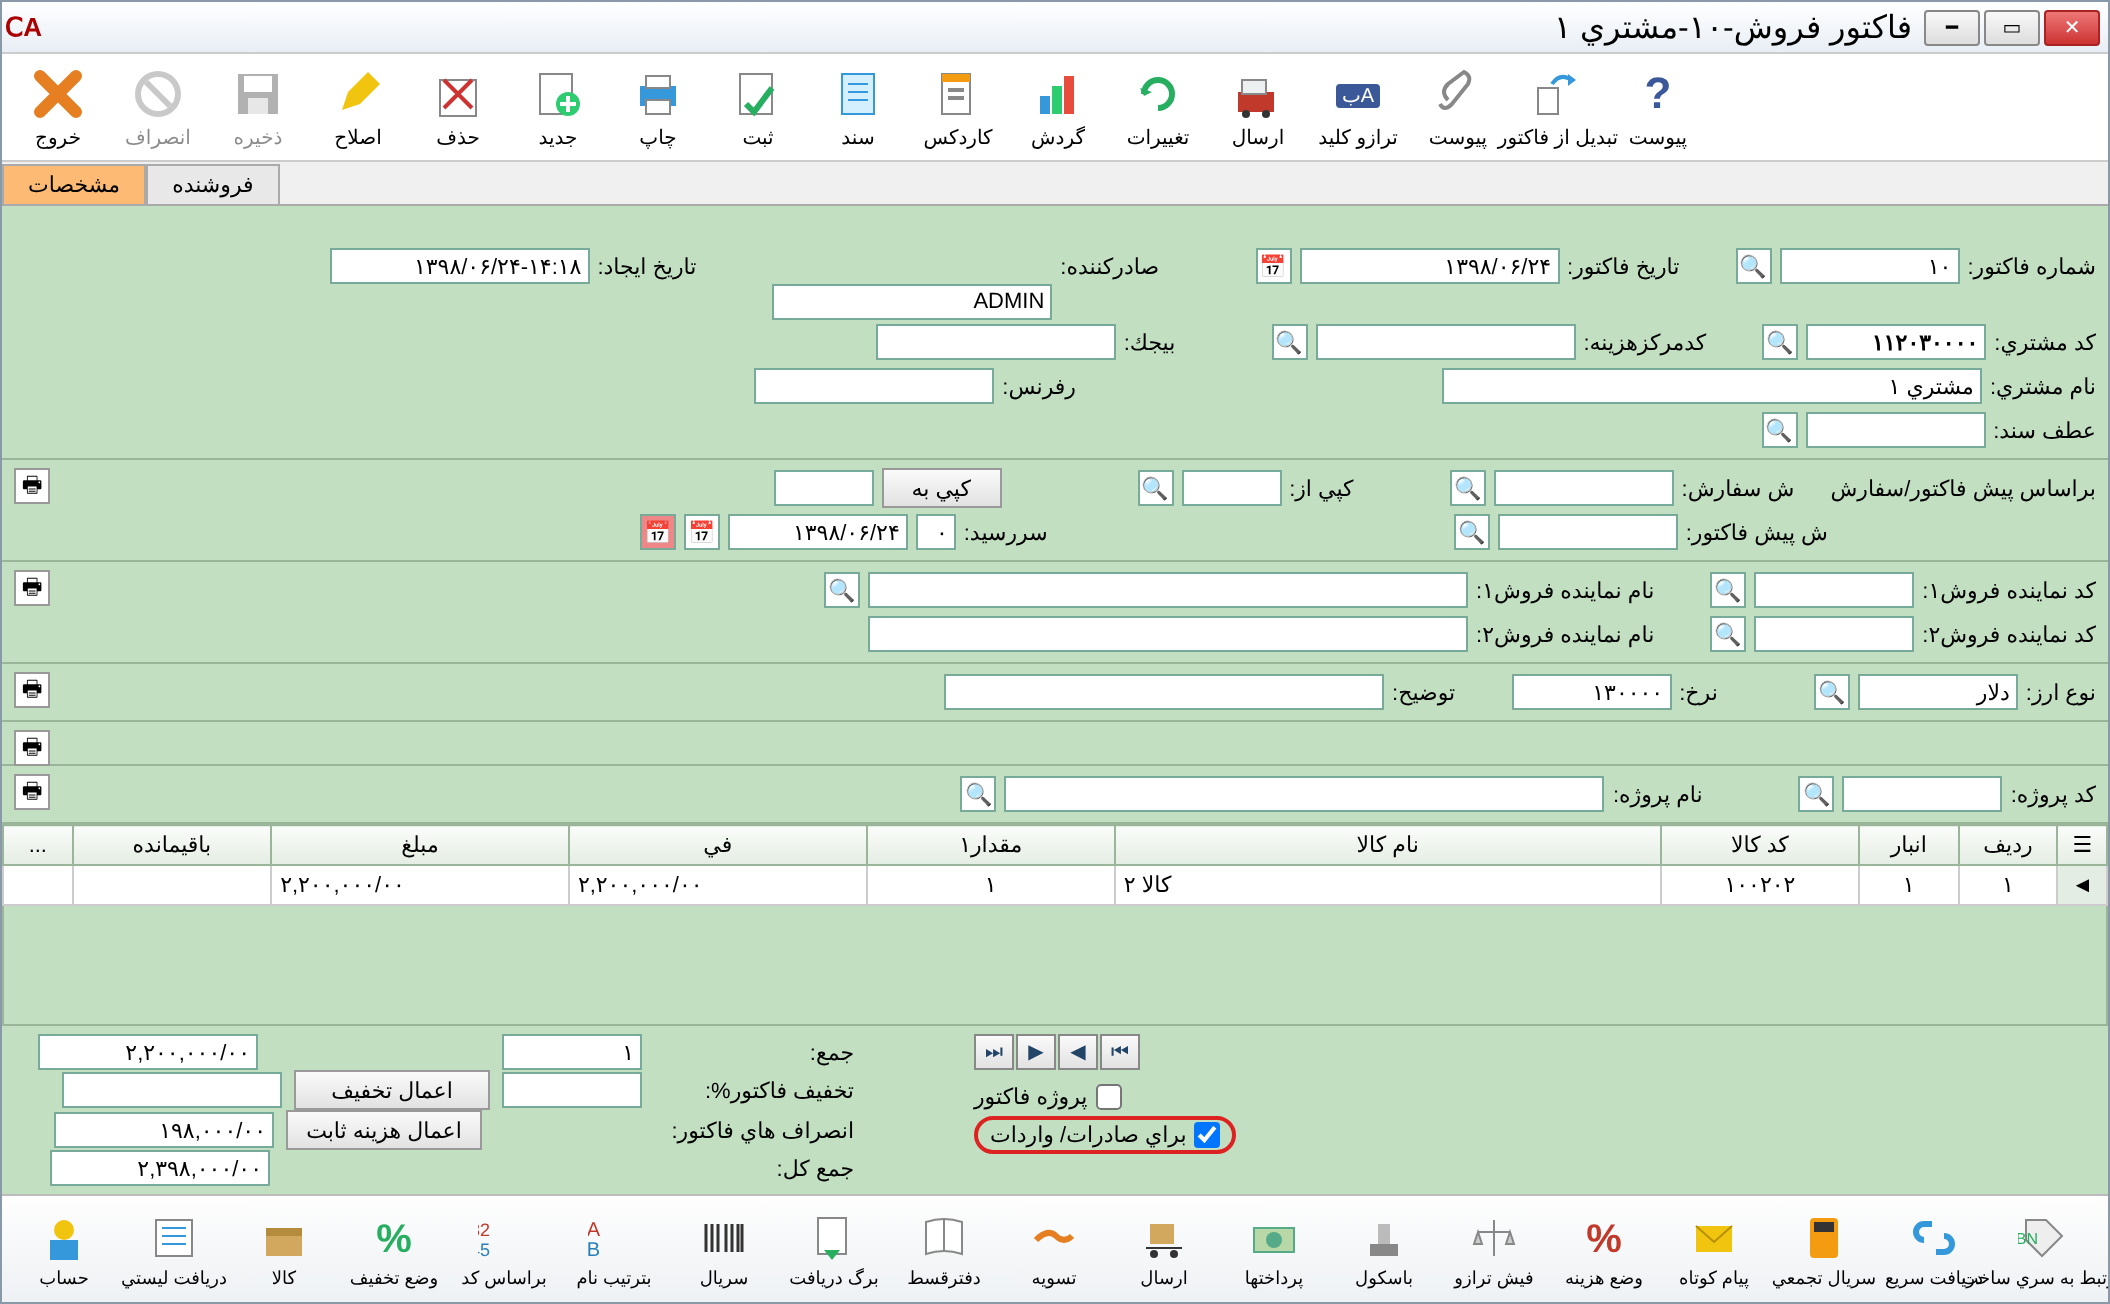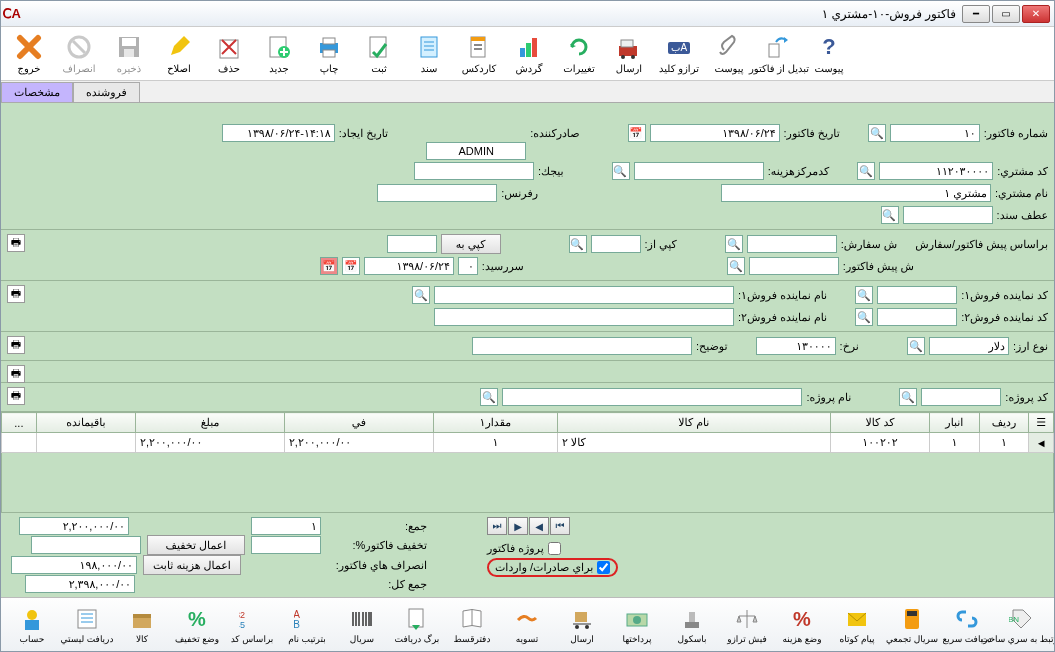"فاکتور فروش-۱۰-مشتري ۱" .titlebar .title { font-size: 12px -> 16px }
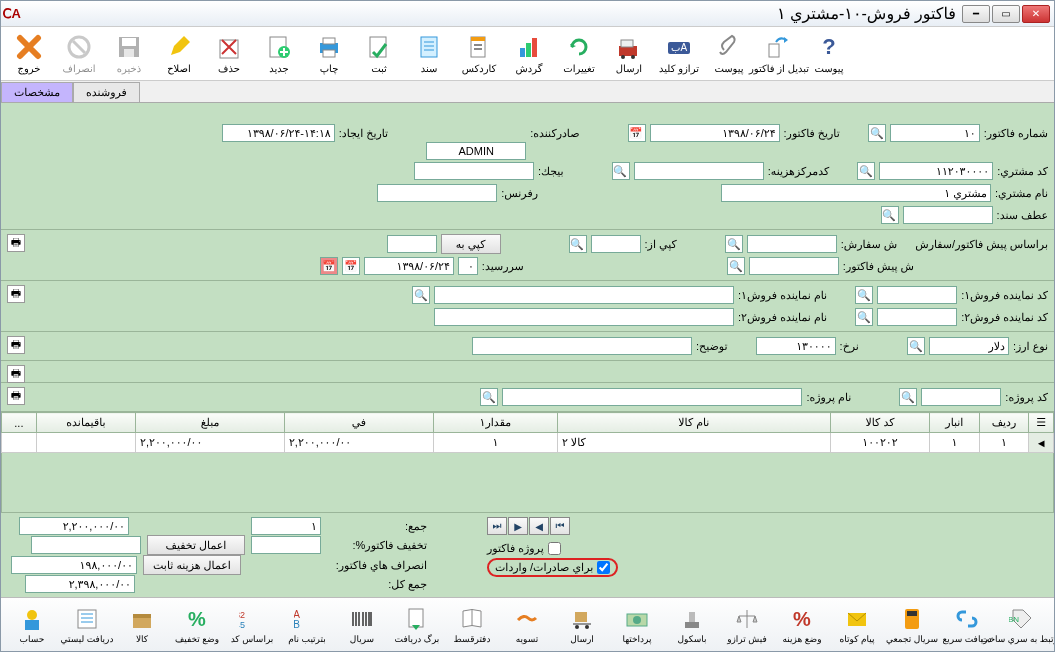"مشخصات" .tab { background: #c4b5fd -> #fdba74 }
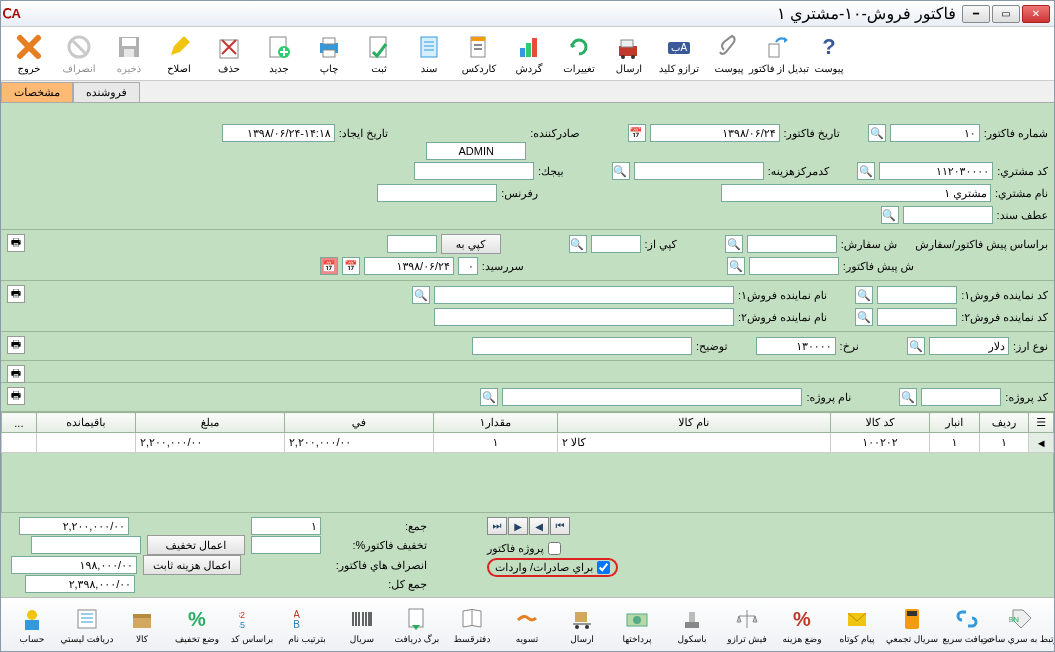"۱۳۹۸/۰۶/۲۴-۱۴:۱۸" input.fld { width: 113px -> 130px }
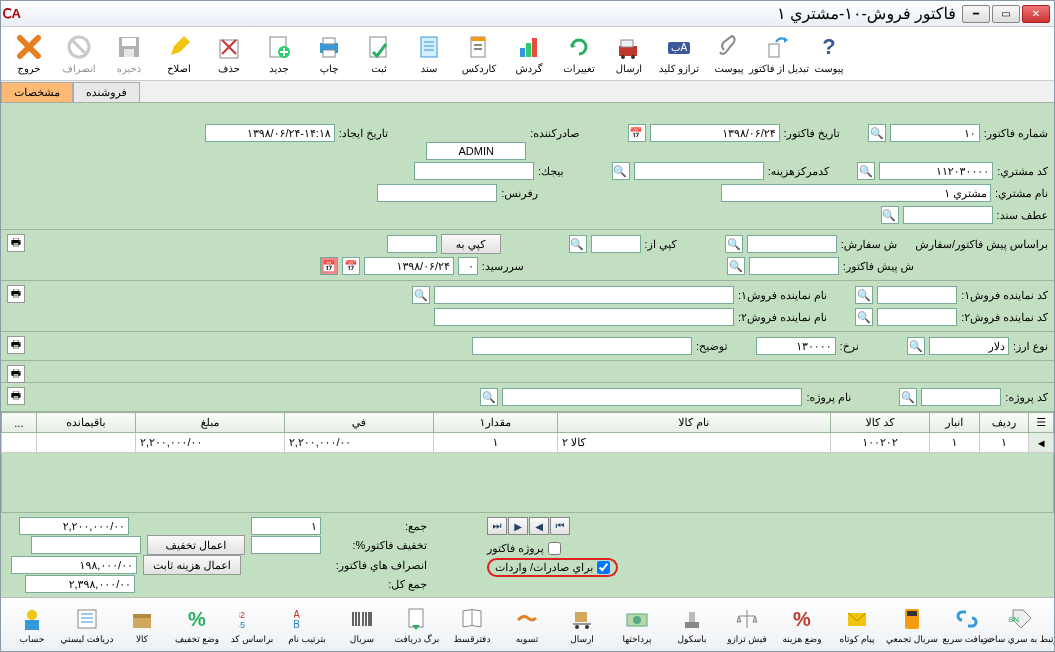"ADMIN" input.fld { text-align: center -> right; width: 100px -> 140px }
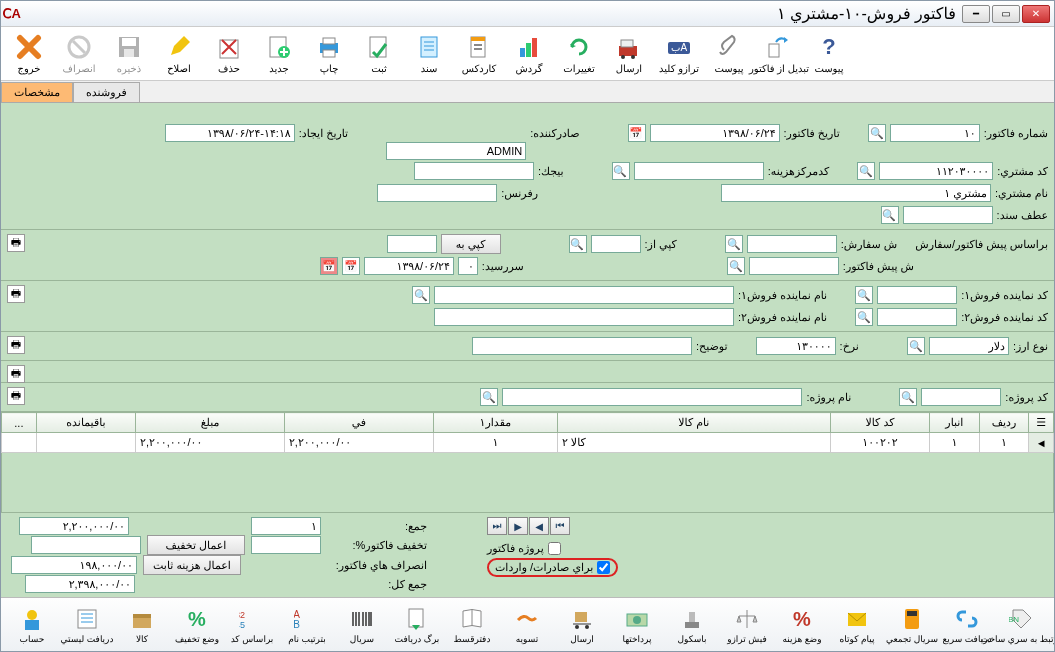"۱۱۲۰۳۰۰۰۰" input.fld { font-weight: none -> bold; width: 114px -> 90px }
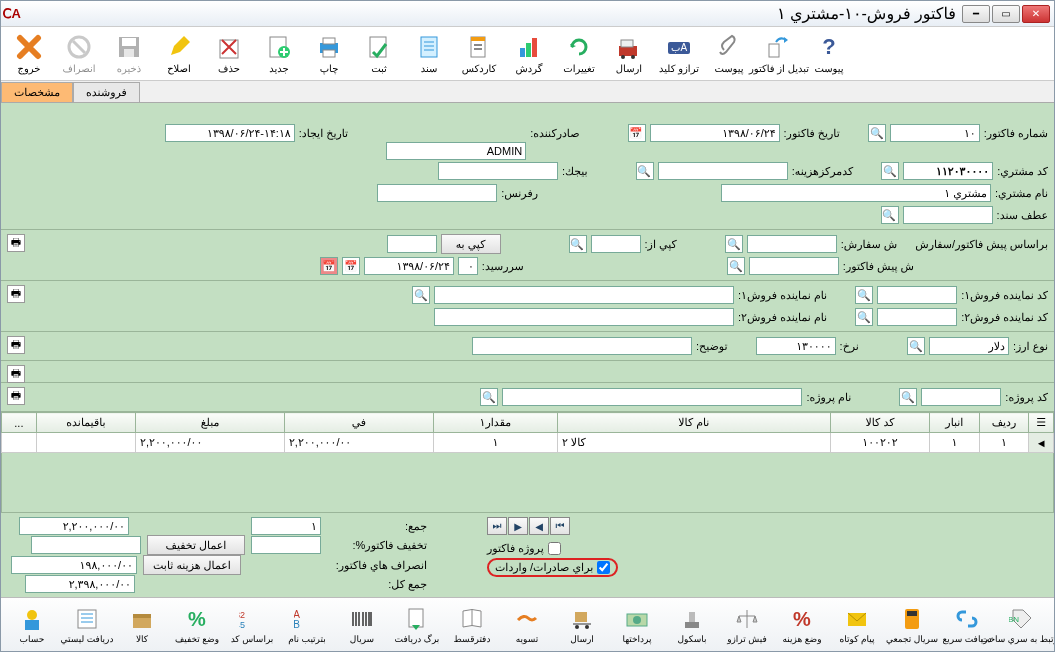"۱۹۸,۰۰۰/۰۰" input.fld { width: 126px -> 110px }
